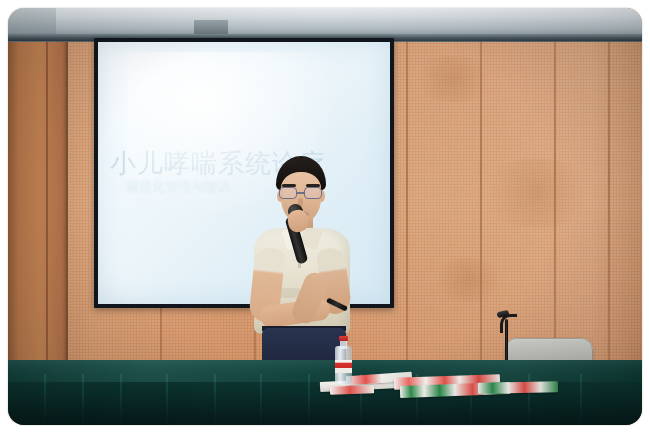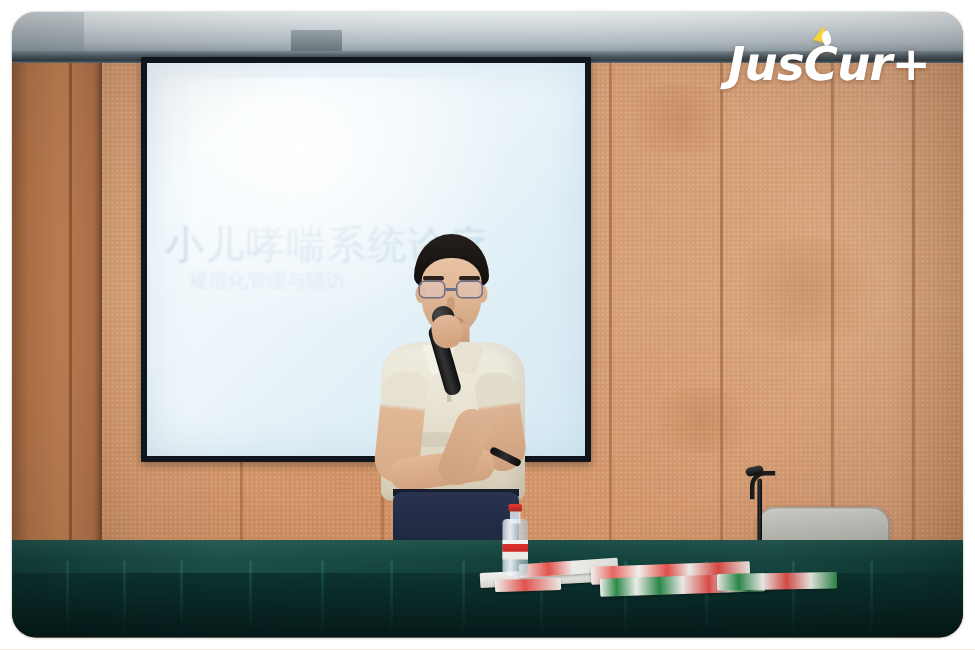"JusCur+" div.logo { html: <div> <span>JusCur+</span> <span></span> <span></span> </div> -> none }
